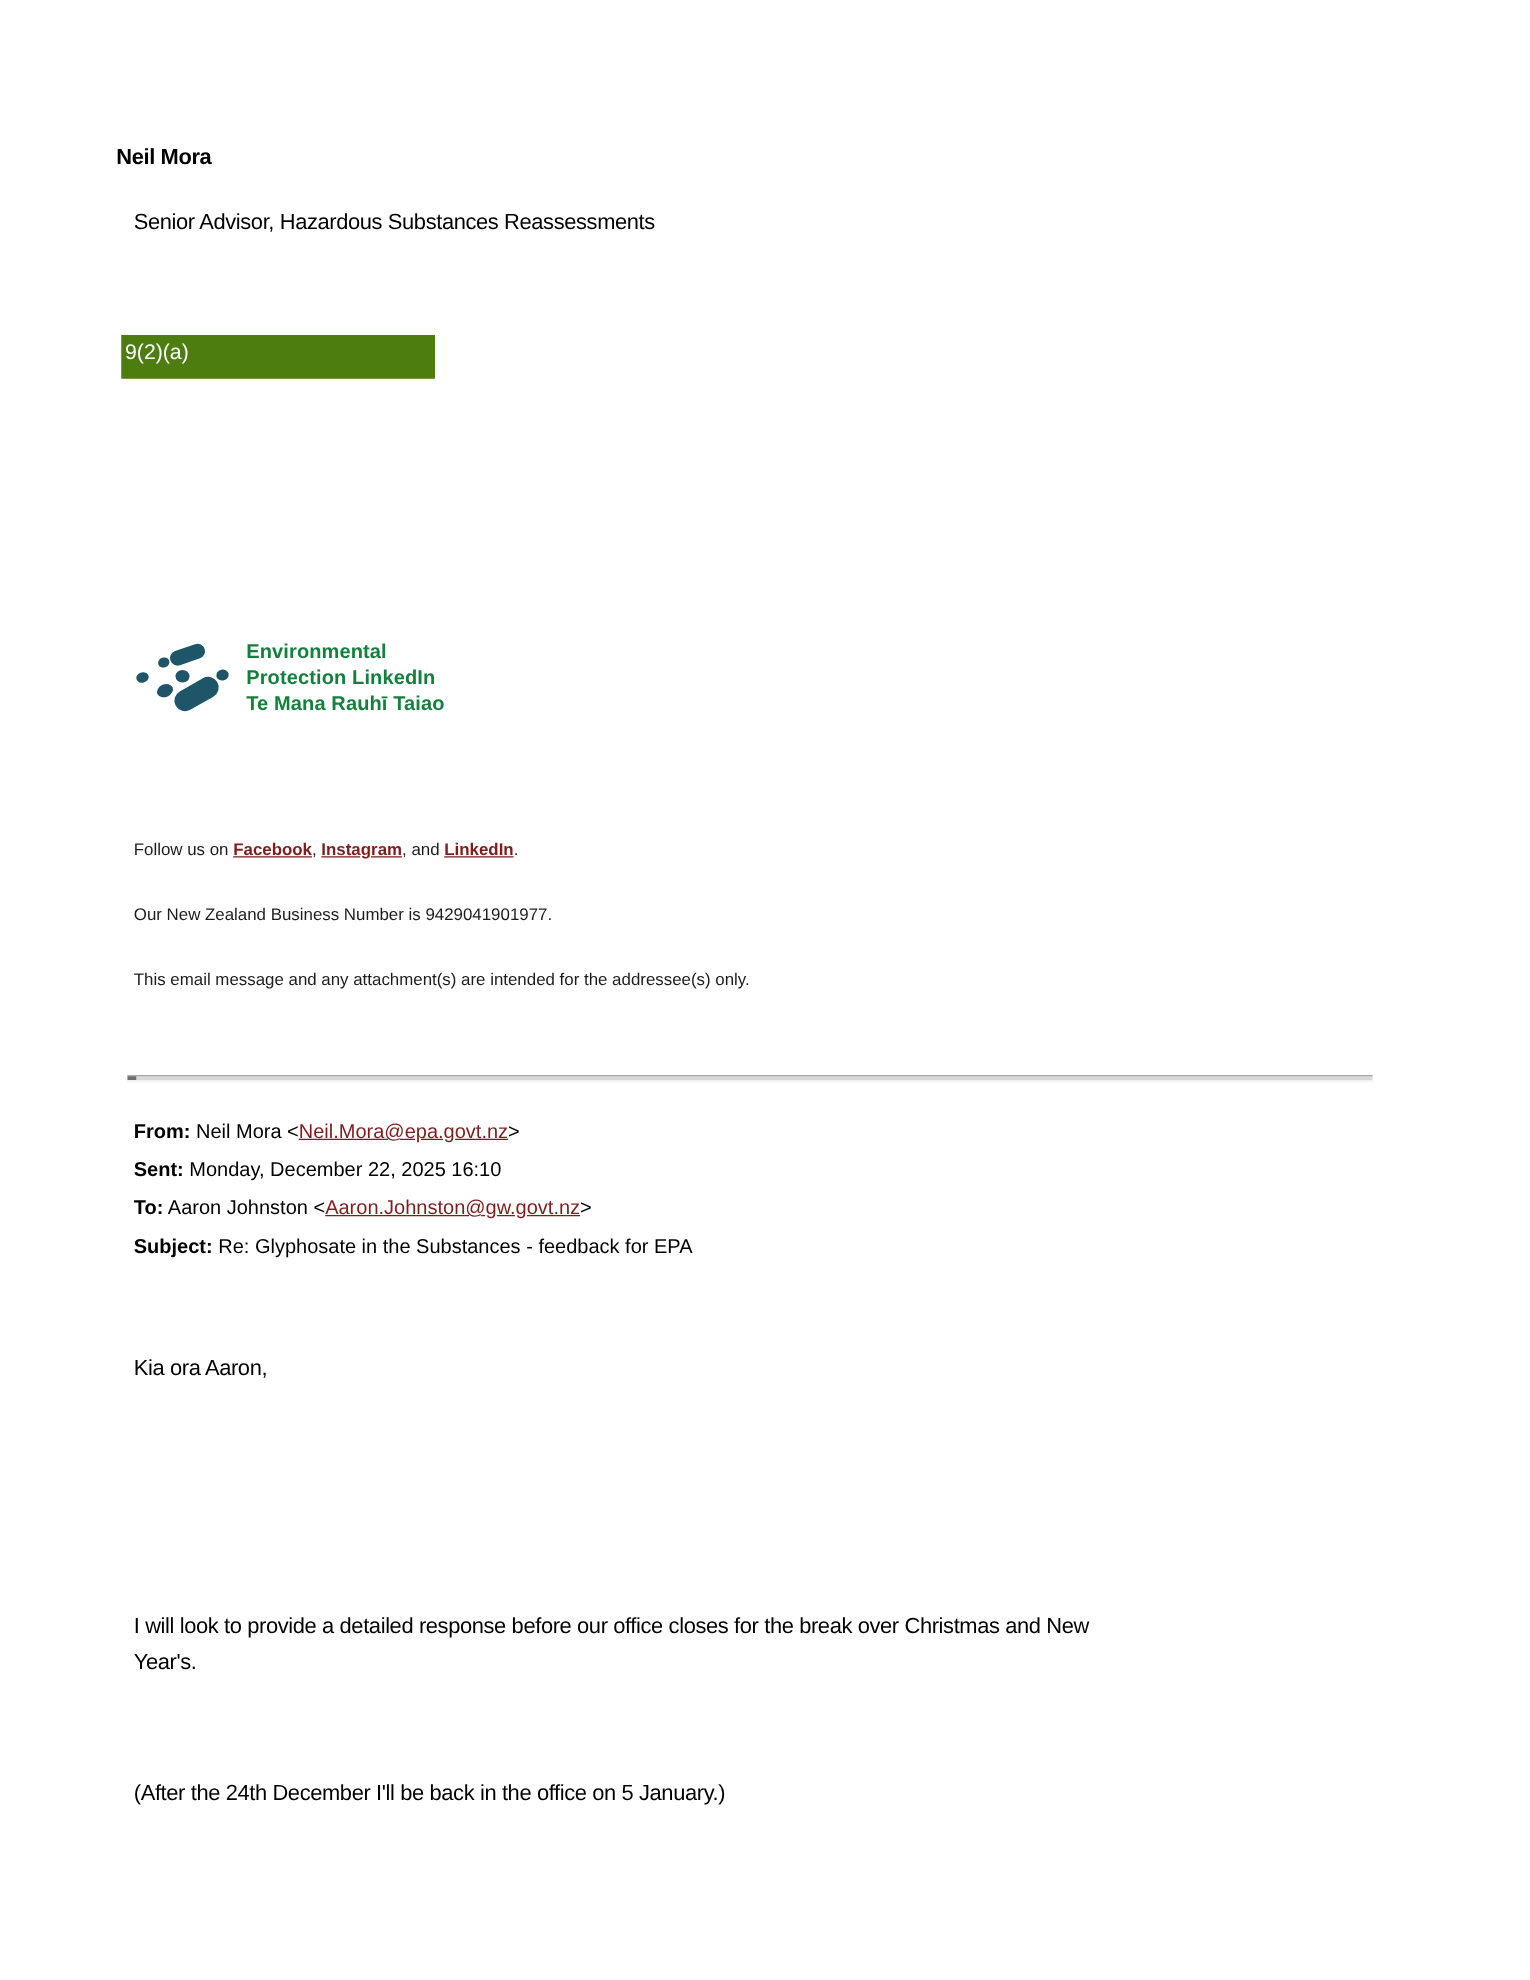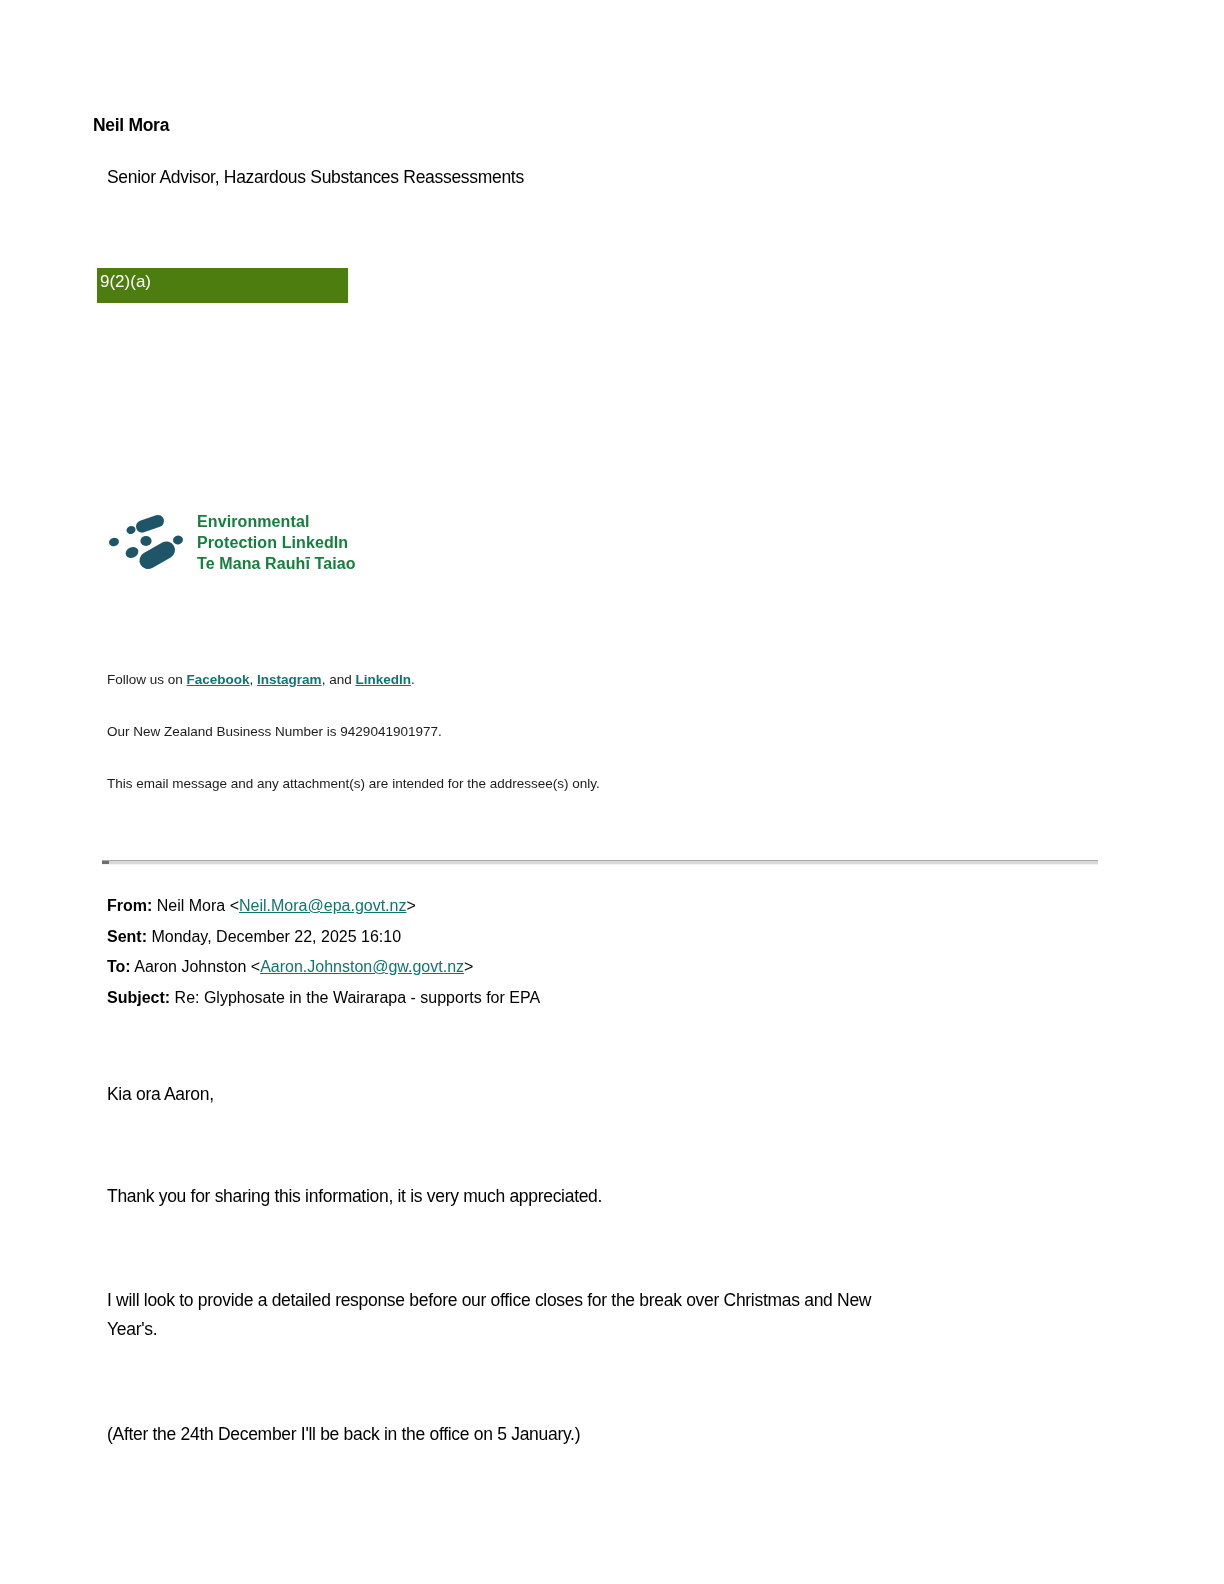"Facebook" a.lnk { color: #0f766e -> #7f1d1d }
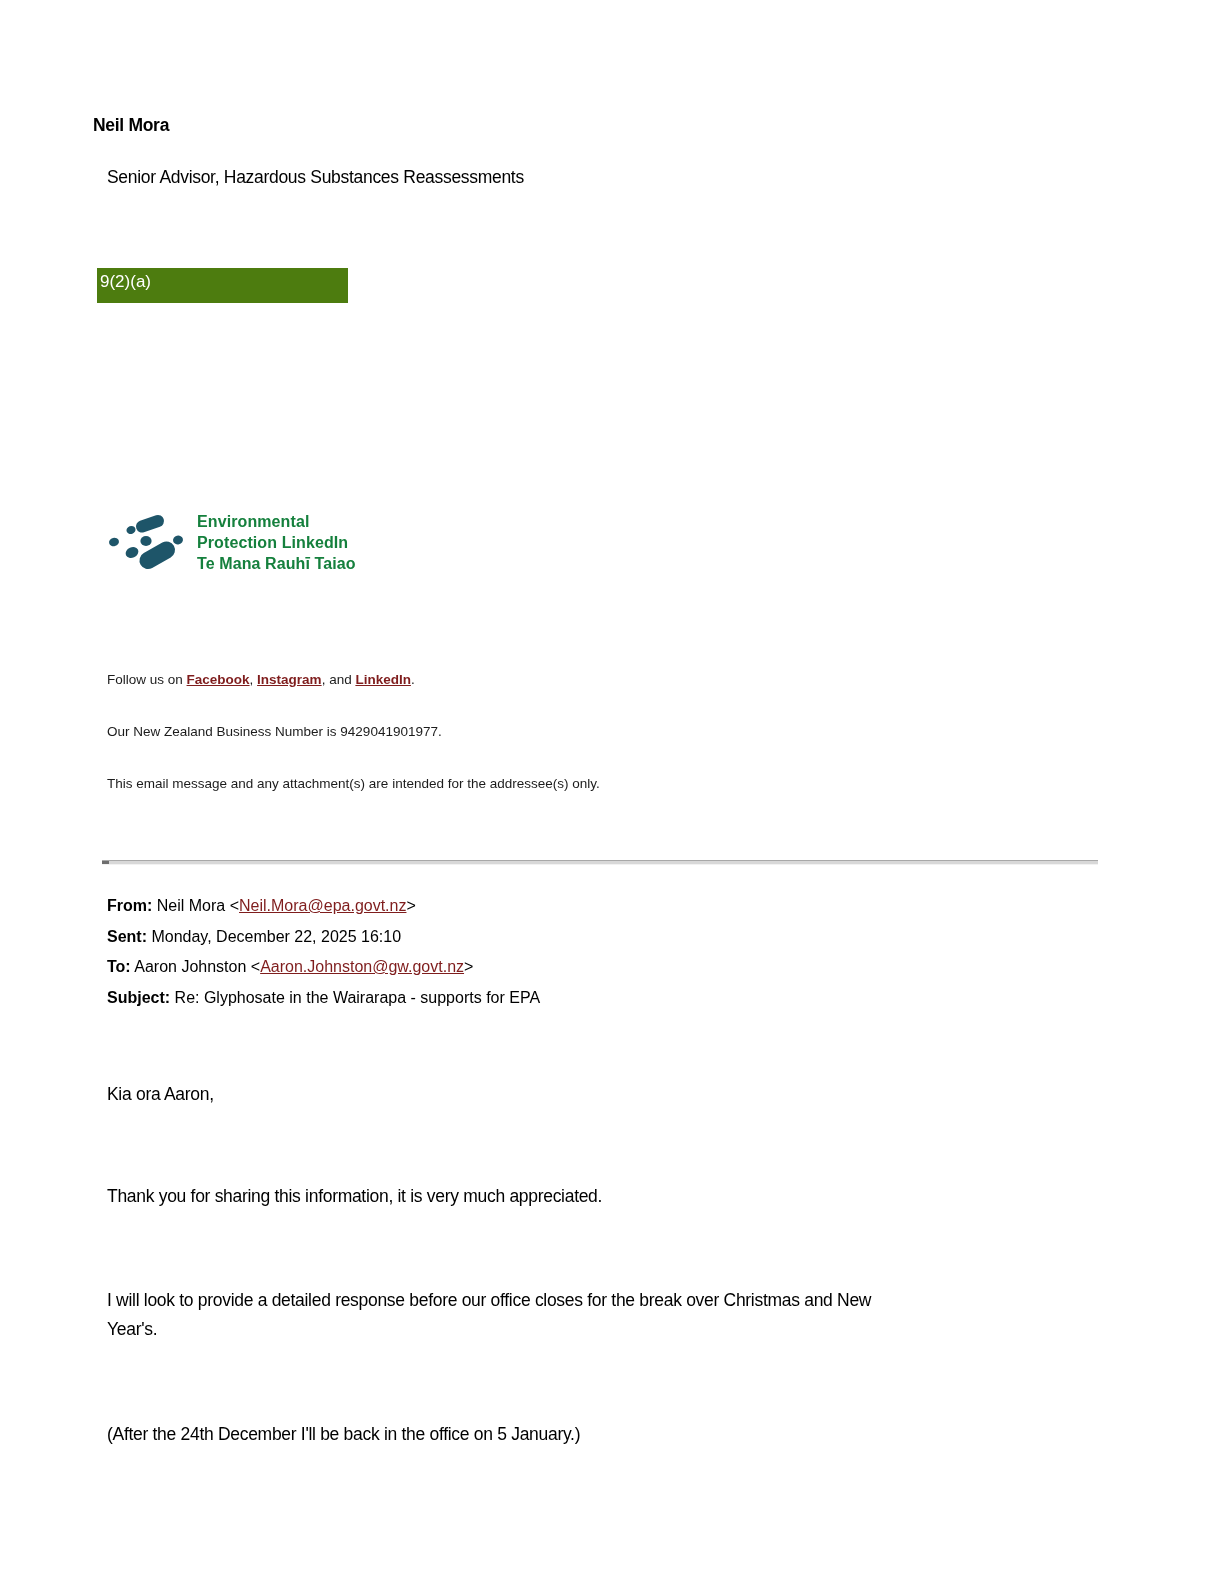"Re: Glyphosate in the Wairarapa" span { text: Wairarapa - supports -> Substances - feedback }
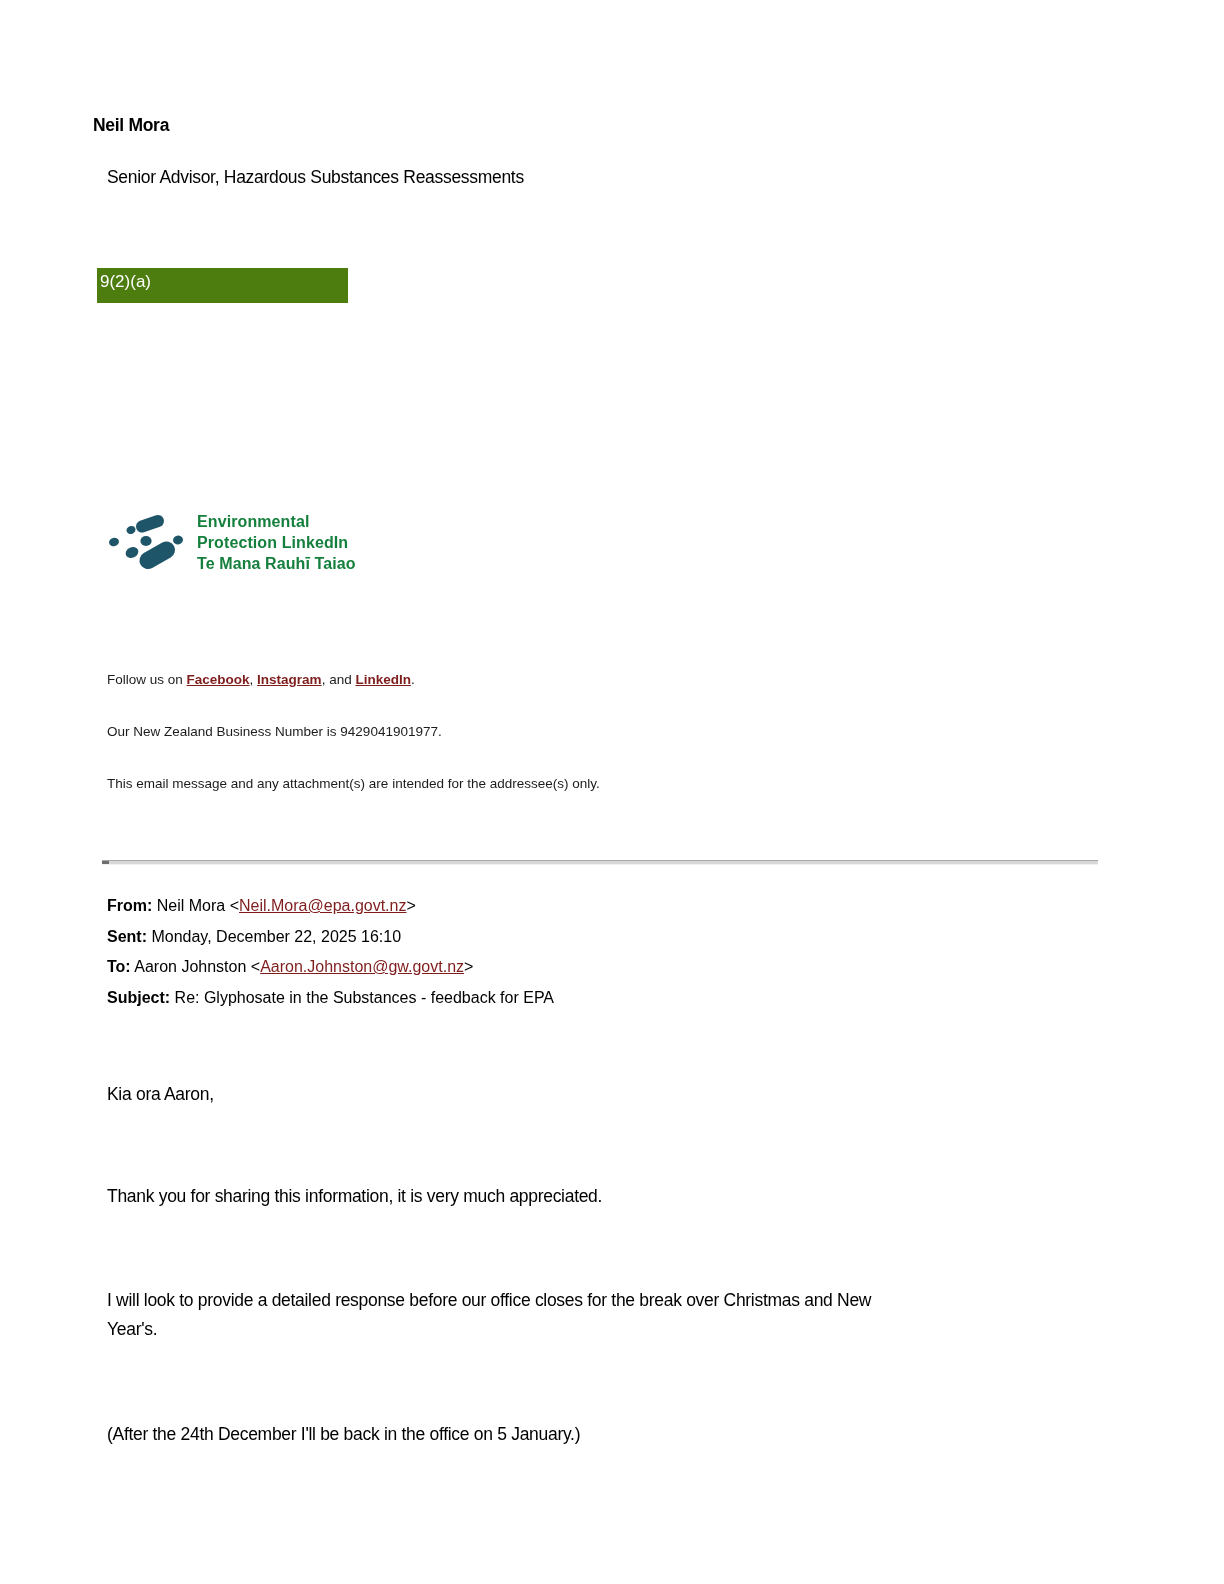"Thank you for sharing this" div.abs { html: <div>Thank you for sharing this information, it is very much appreciated.</div> -> none }
